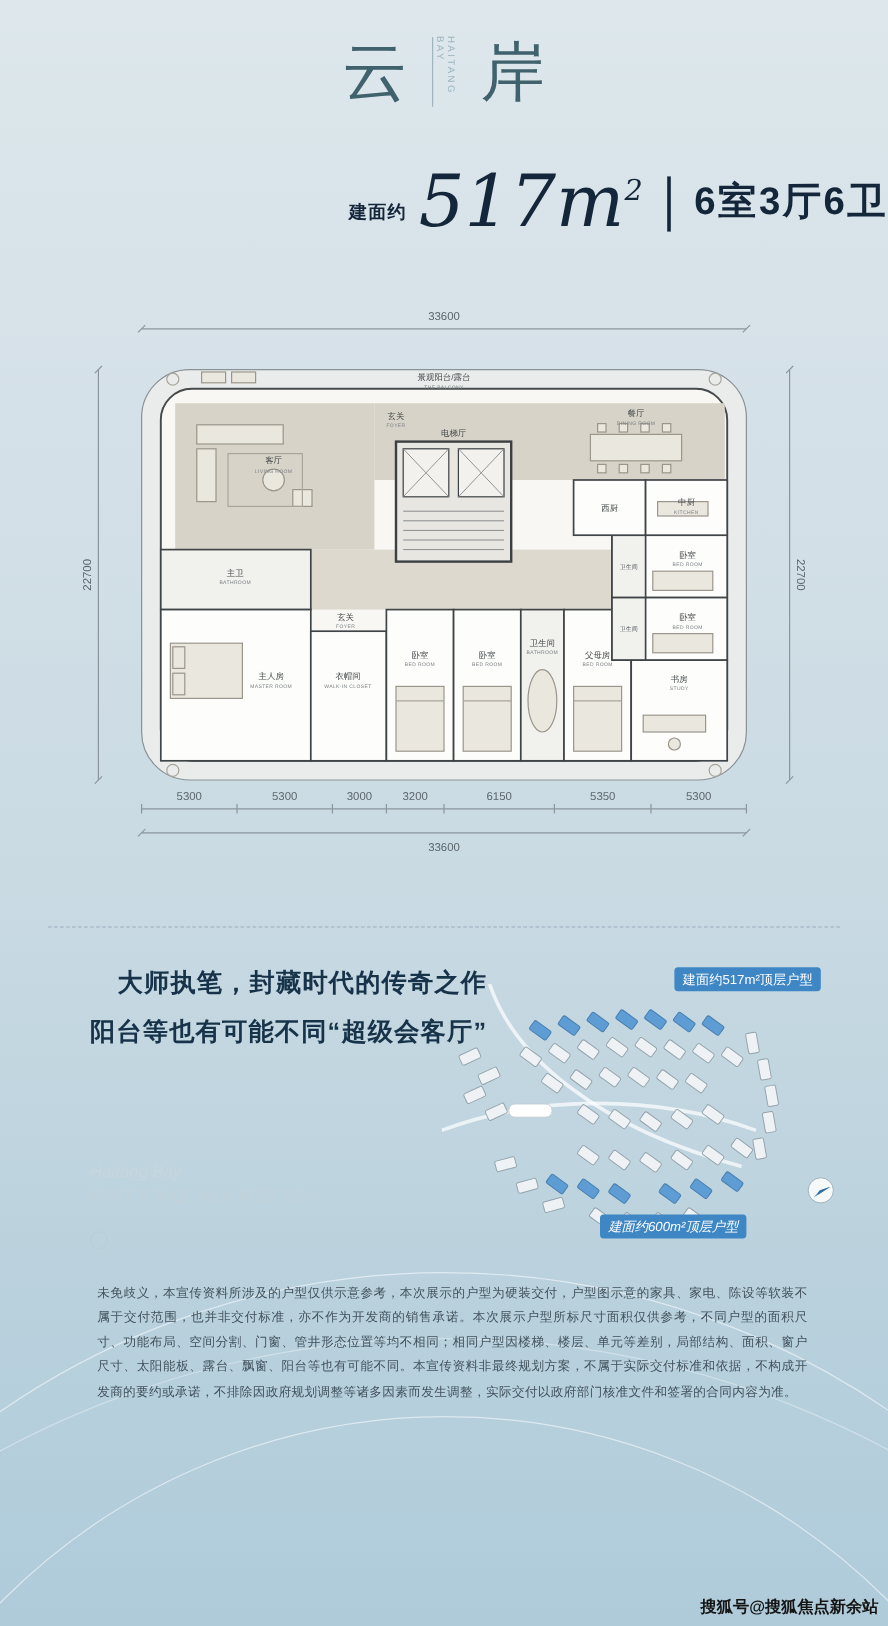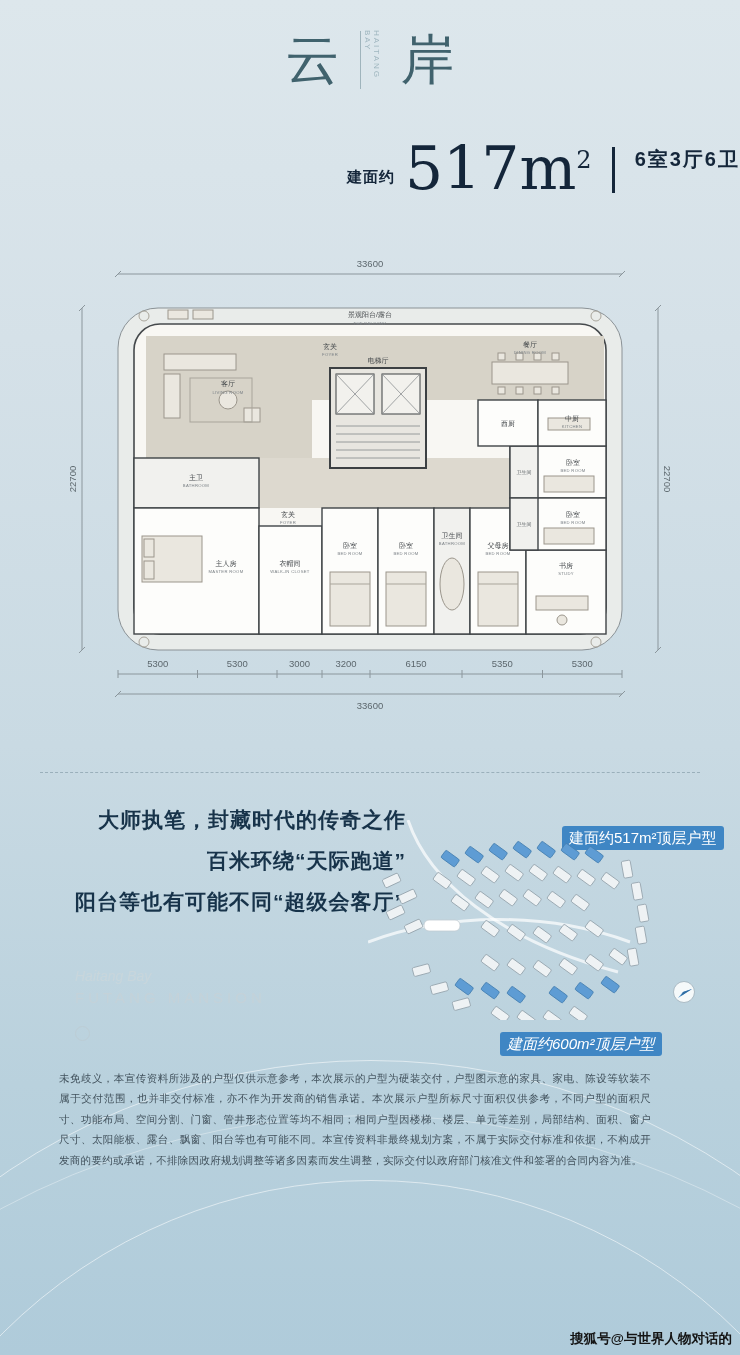"517m2" .spec-area { font-style: none -> italic }
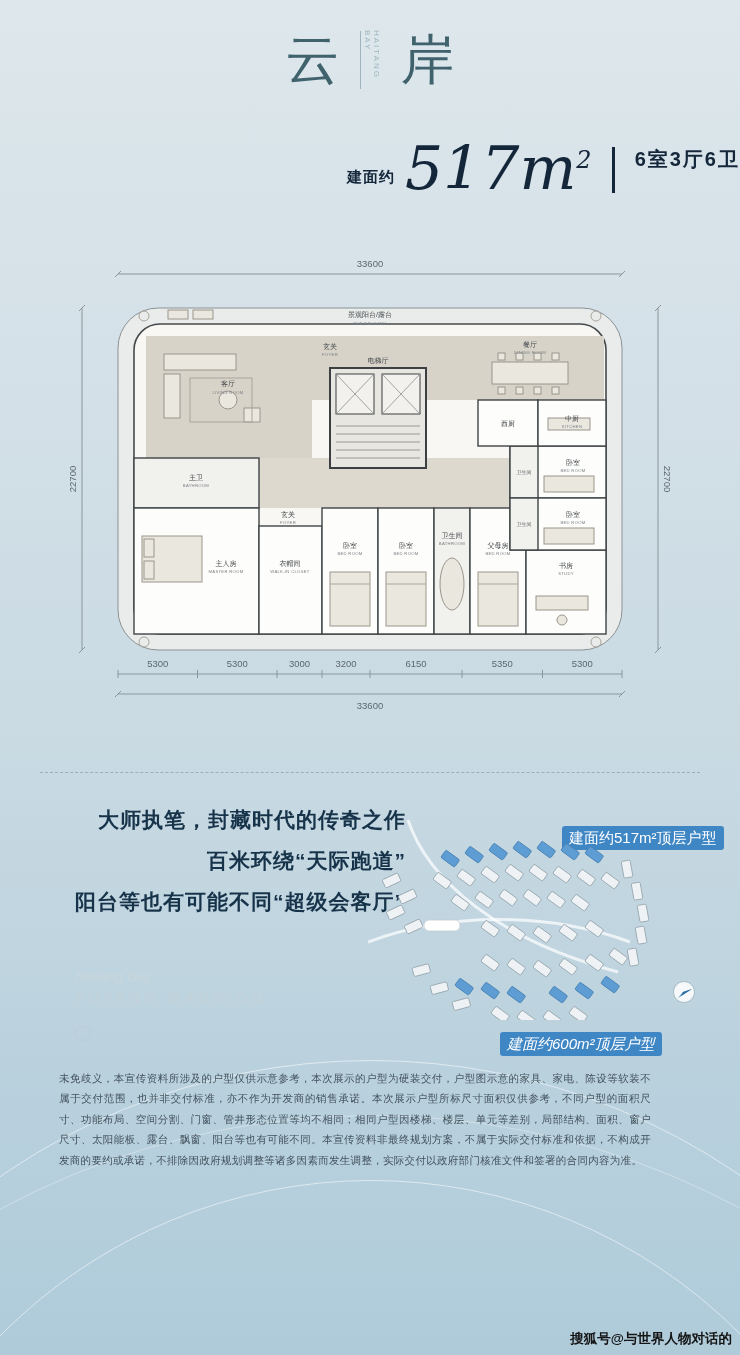"6室3厅6卫" .spec-layout { font-size: 20px -> 32px; margin-bottom: 25px -> 8px }
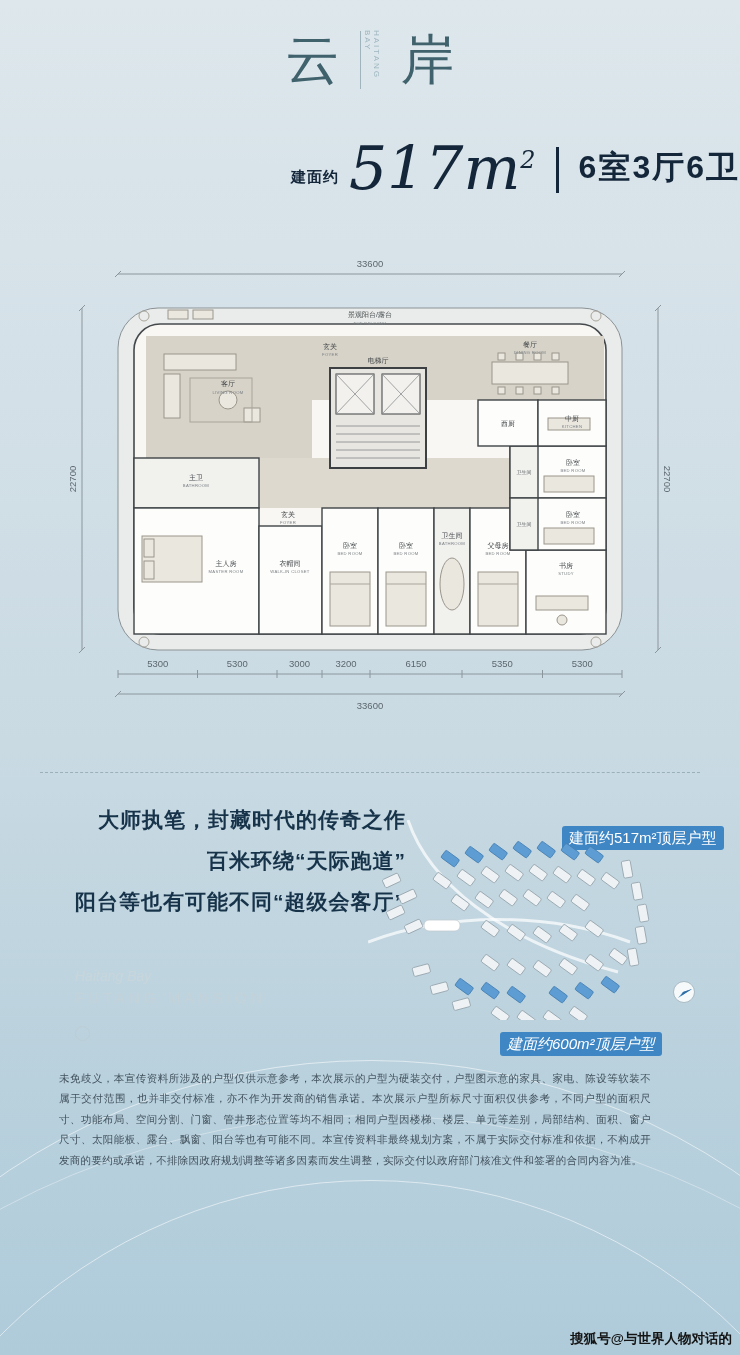"建面约517m²顶层户型" .badge { font-size: 15px -> 11px; margin-top: 20px -> none }
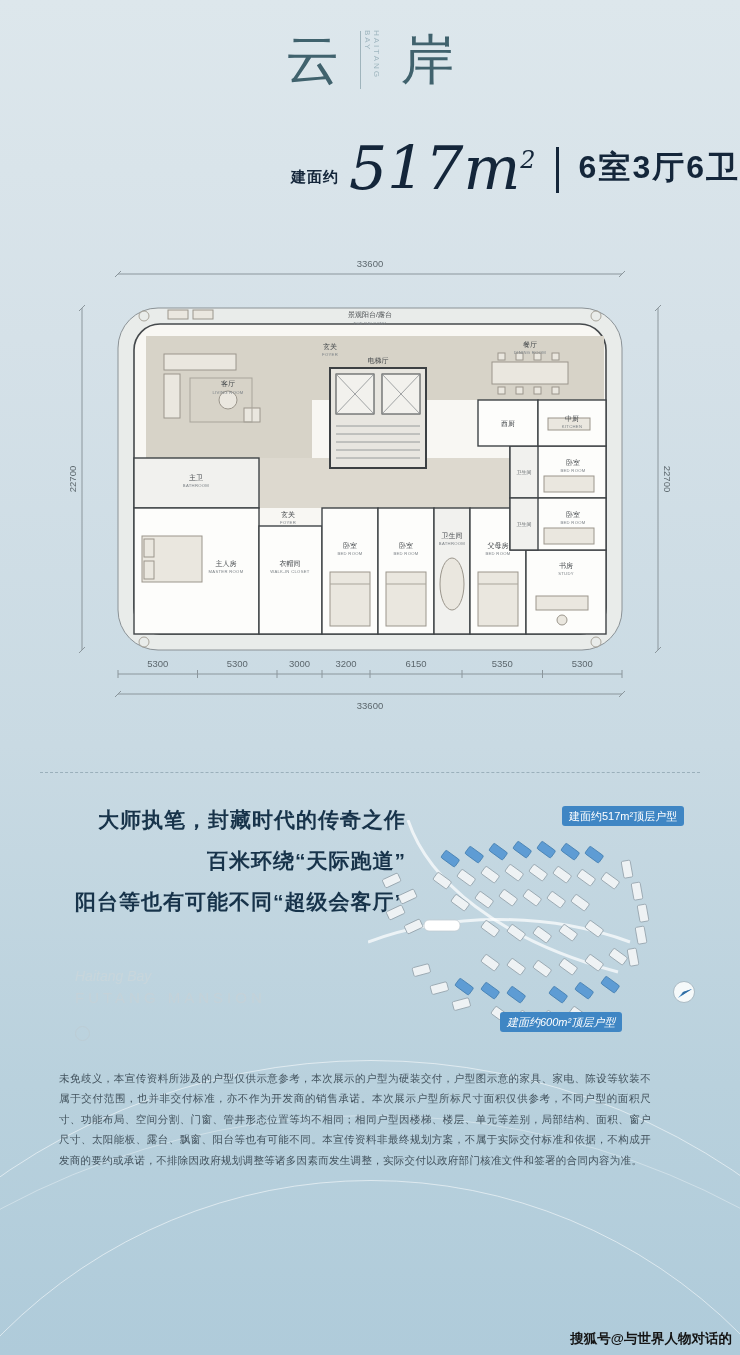"百米环绕“天际跑道”" p { html: <p>百米环绕“天际跑道”</p> -> none }
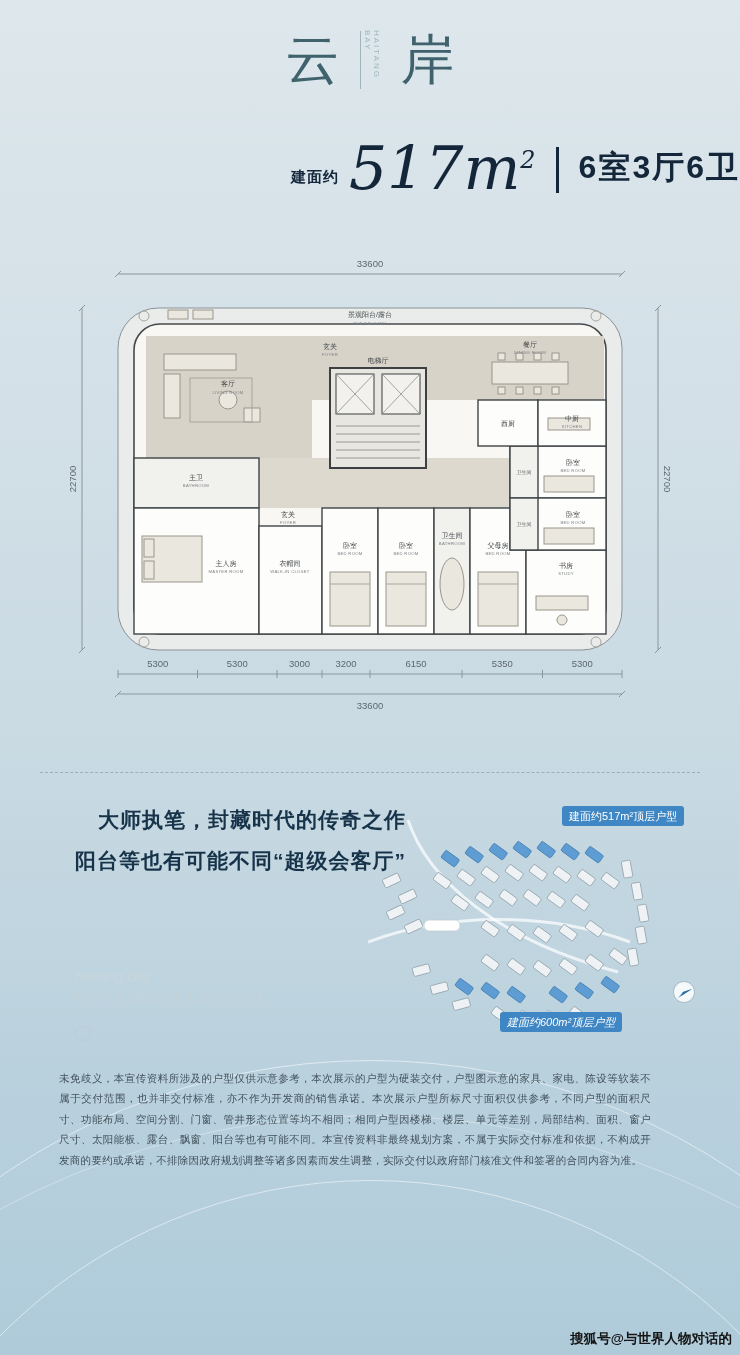"未免歧义，本宣传资料所涉及的户型仅供示意参考，本次展示的户型为硬装交付，户型图示" .disclaimer { left: 59px -> 81px }
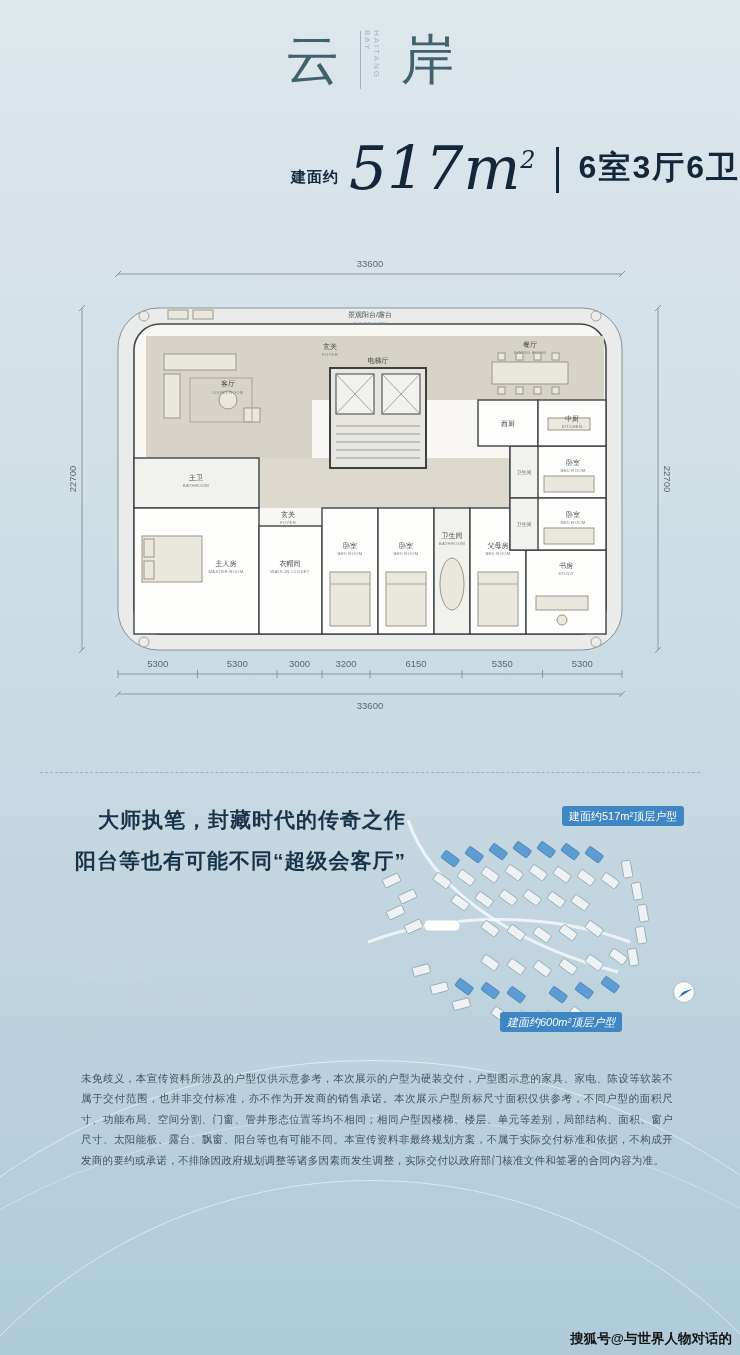"搜狐号@与世界人物对话的" div.footer-credit { text: @与世界人物对话的 -> @搜狐焦点新余站 }
